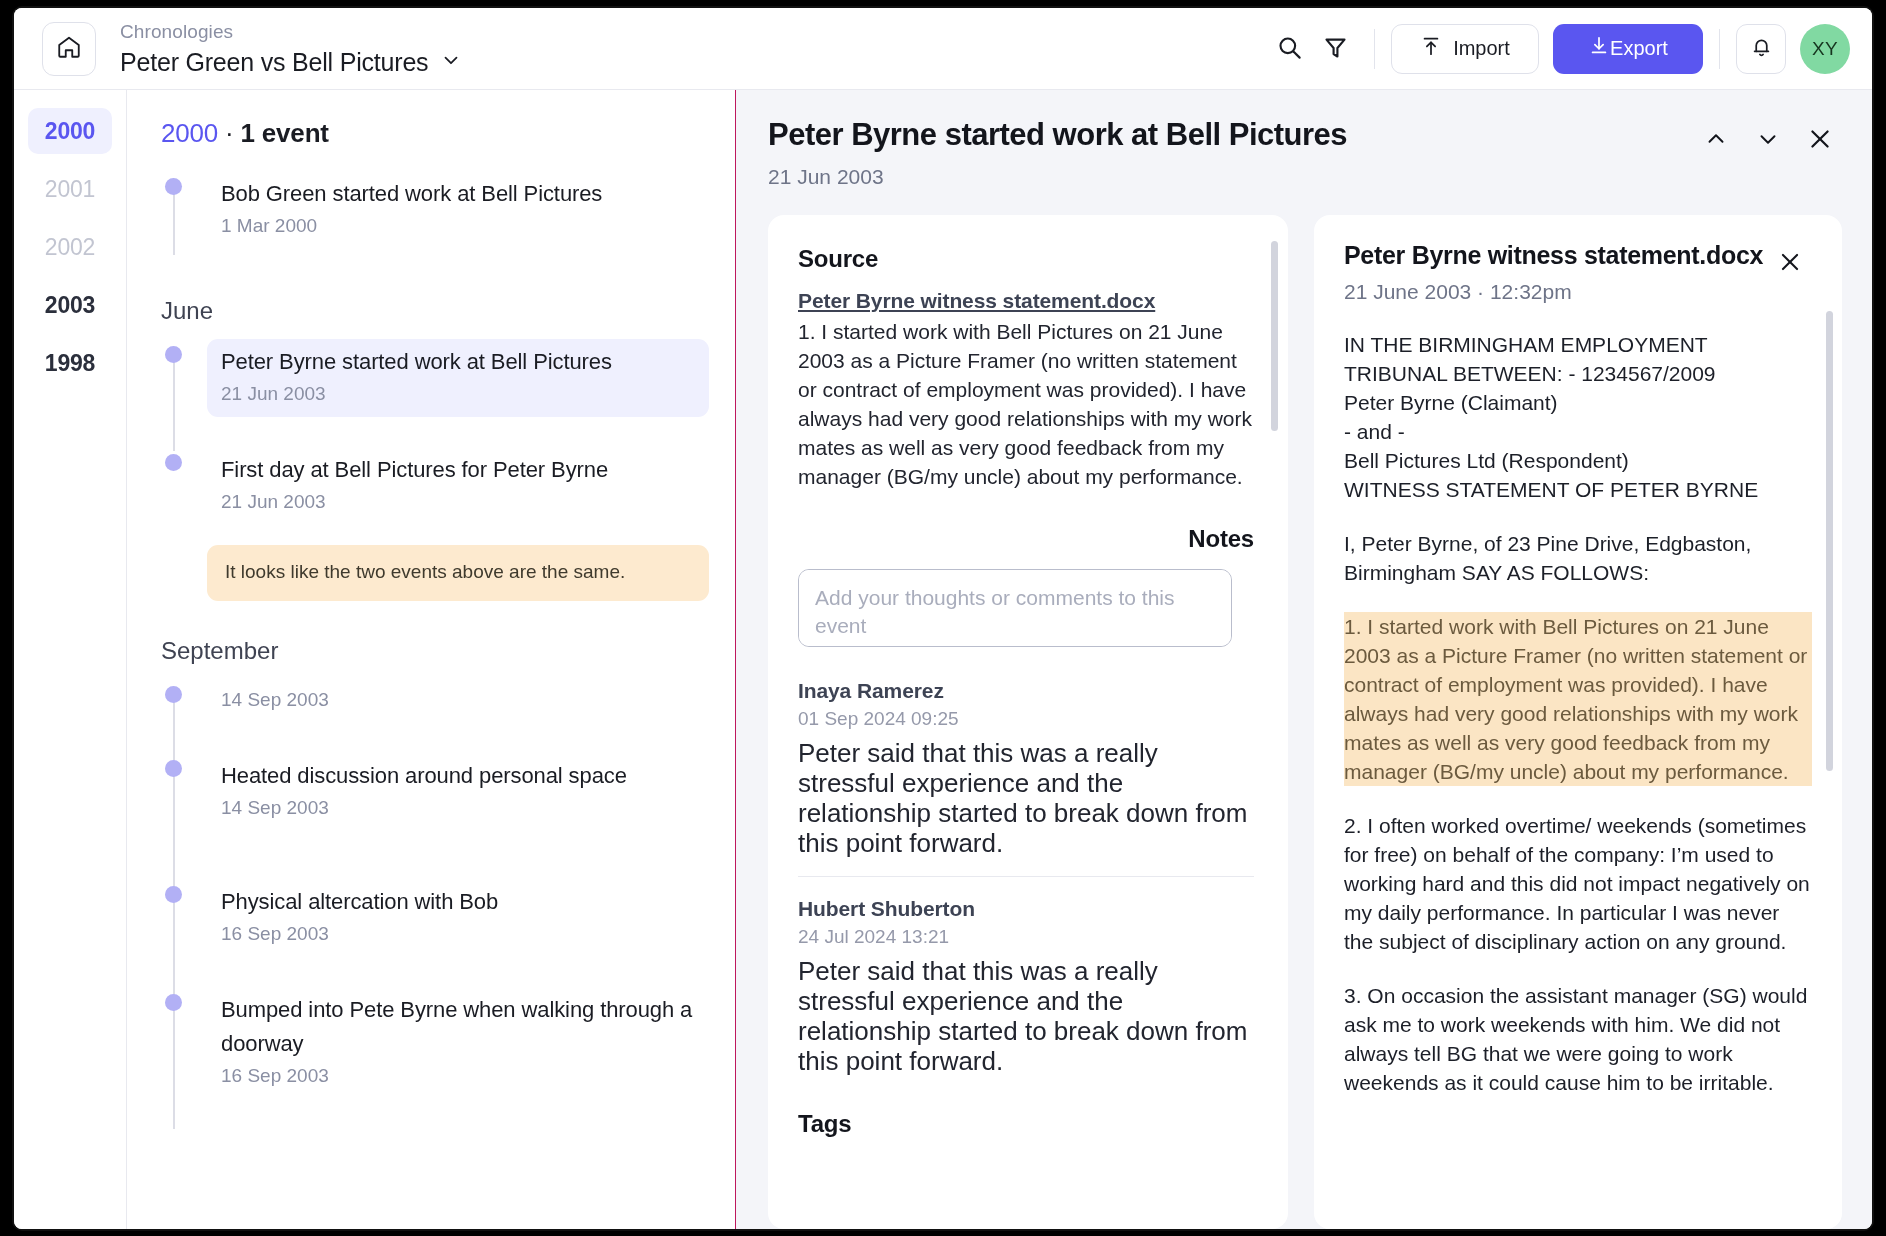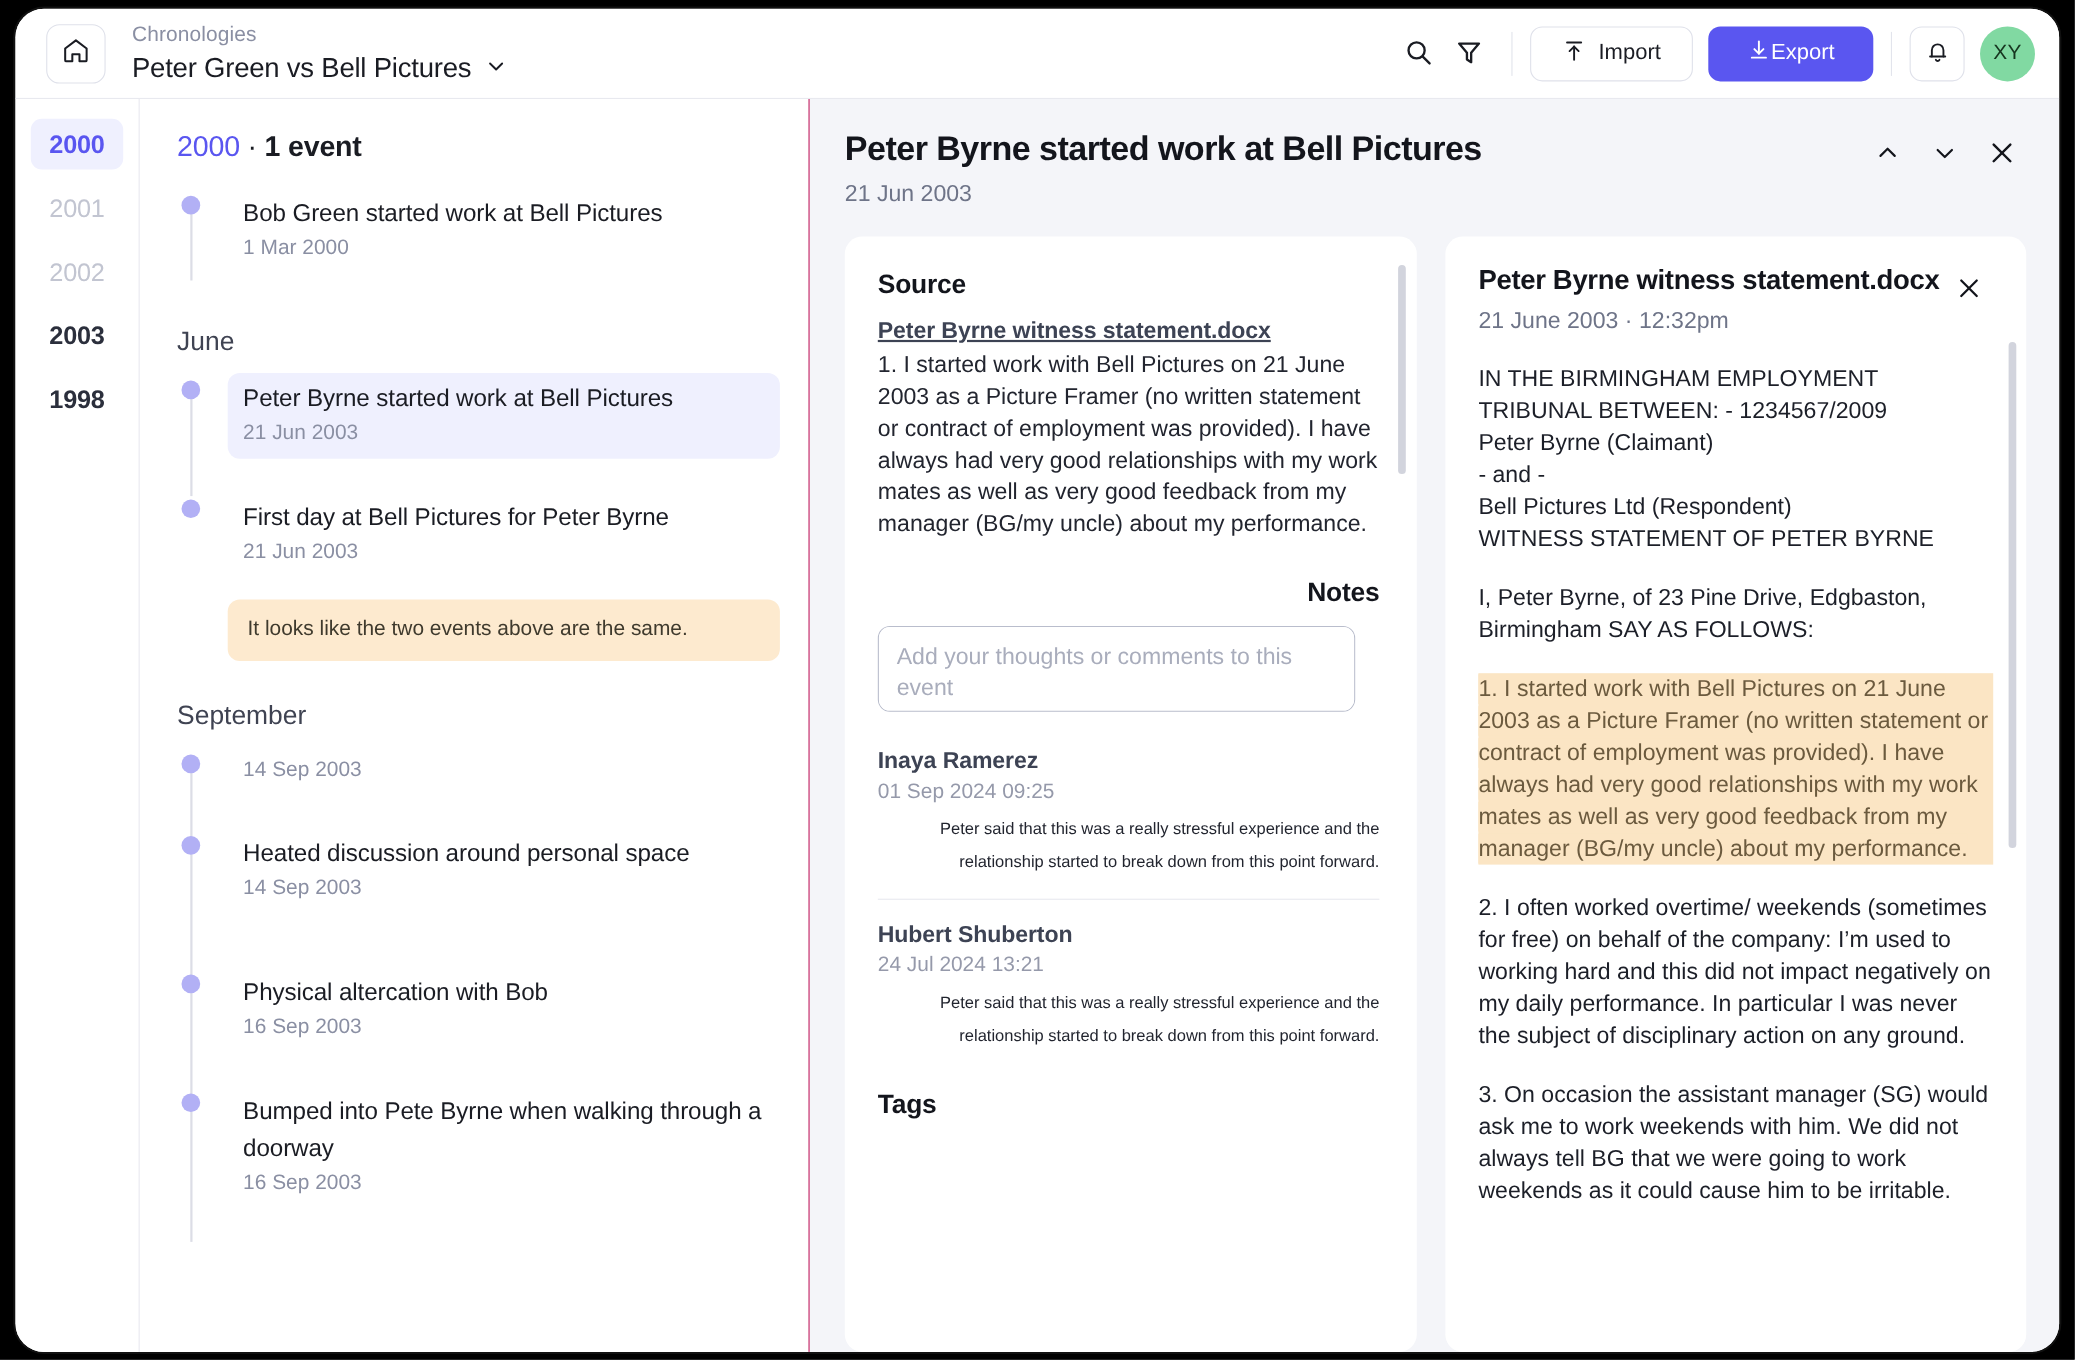"Chronologies" .screen { border-radius: 26px -> 8px }
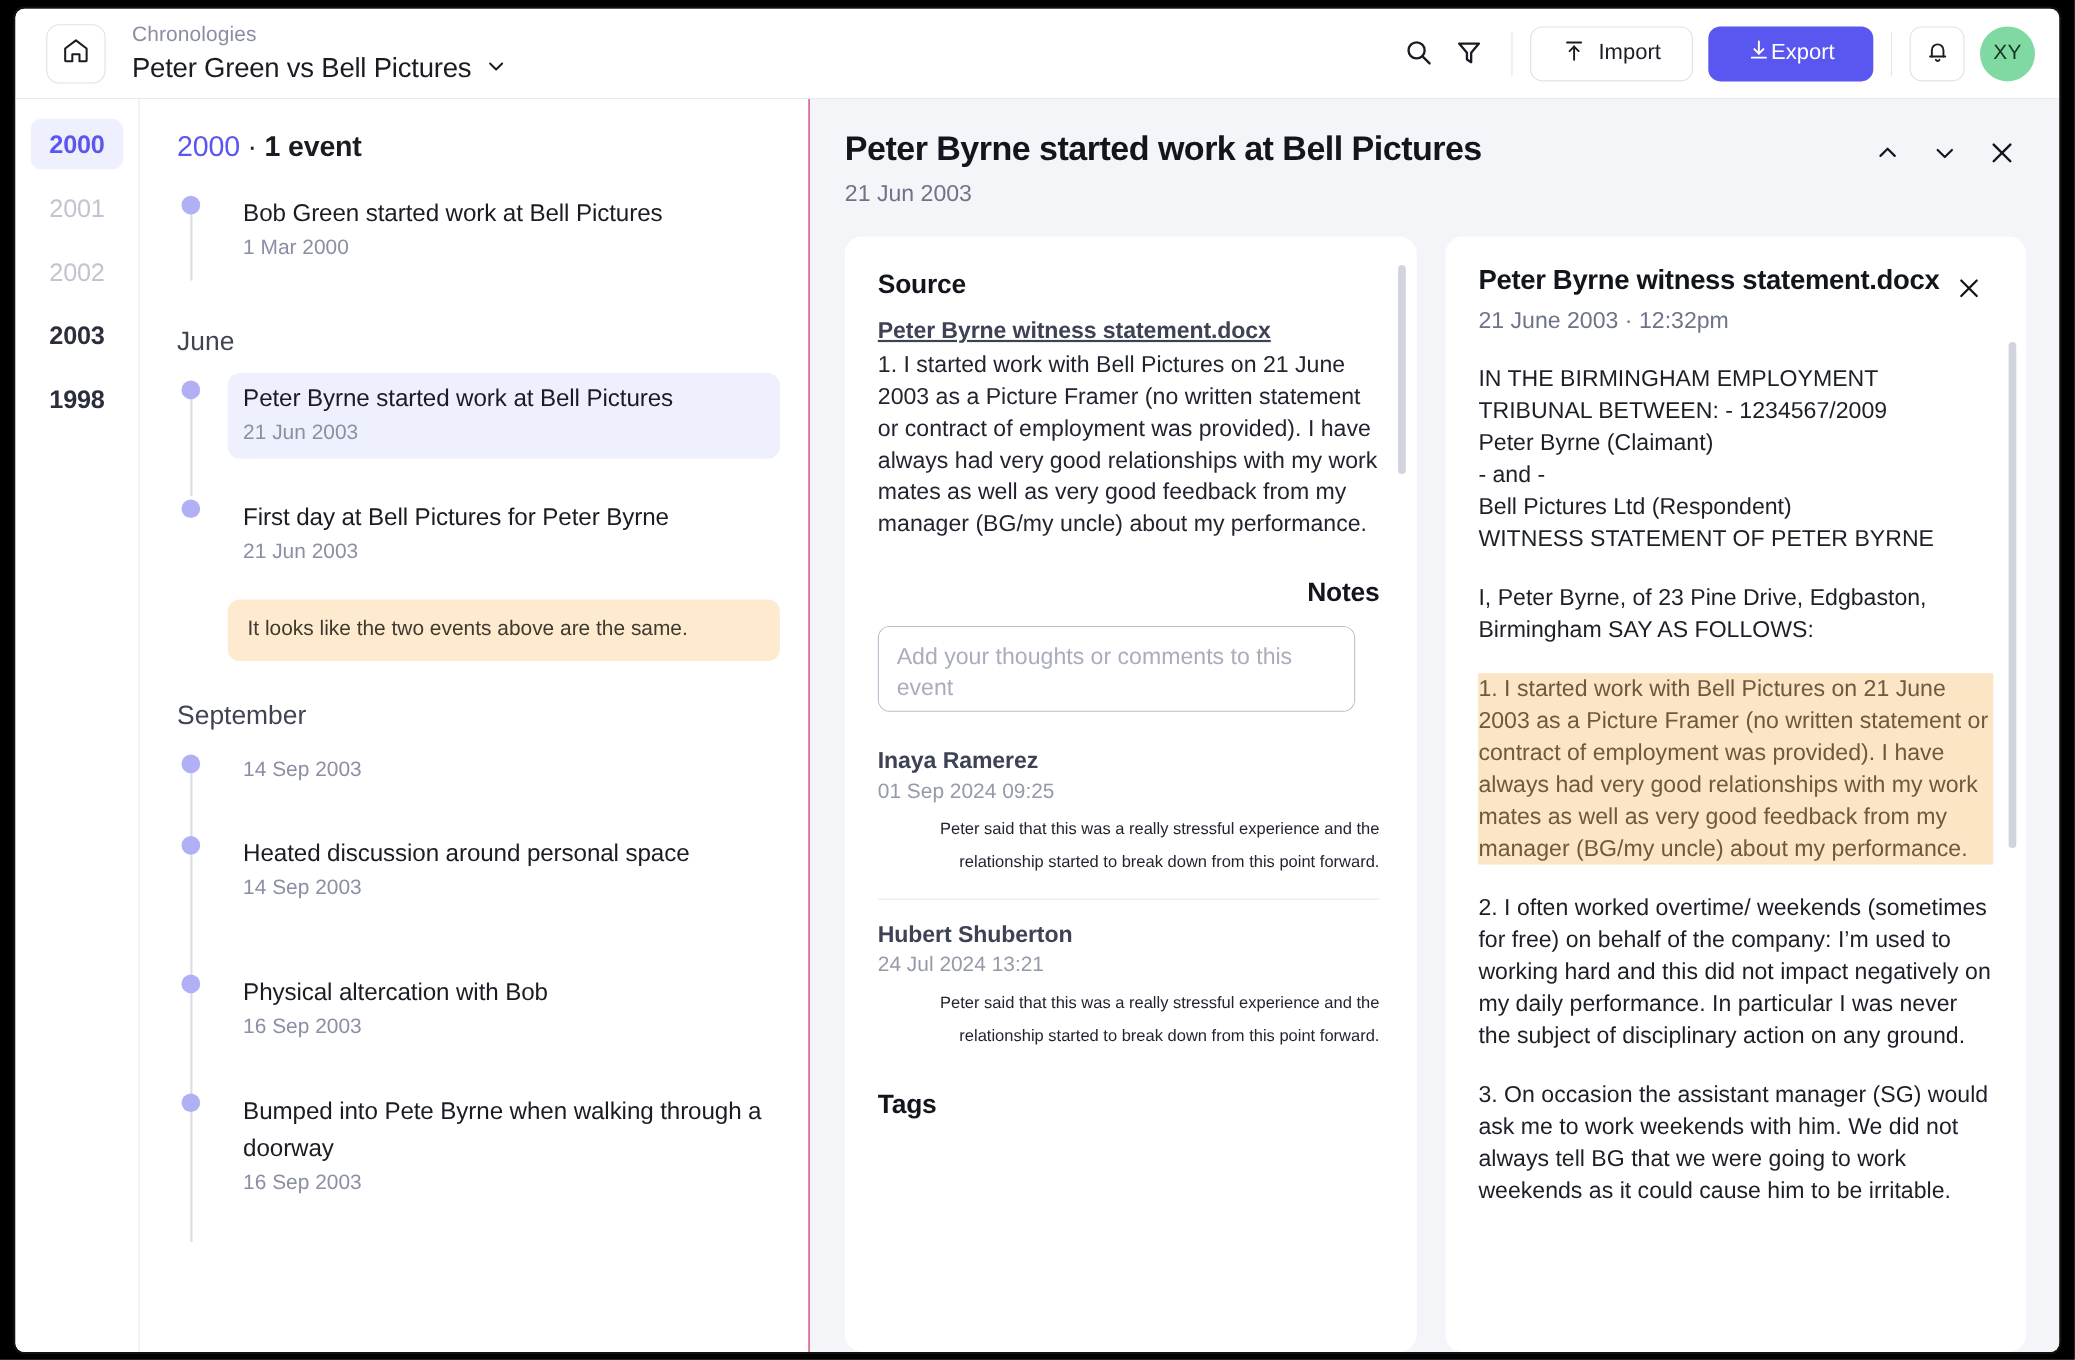"Peter said that this was" .note-text { font-size: 15px -> 26px; text-align: right -> none }
